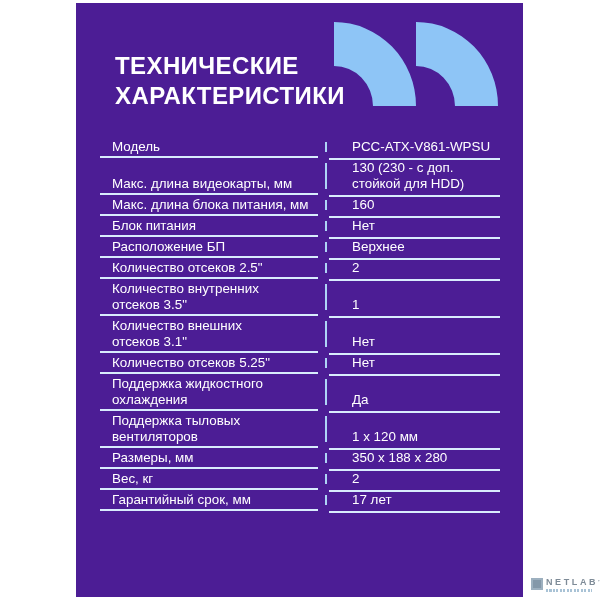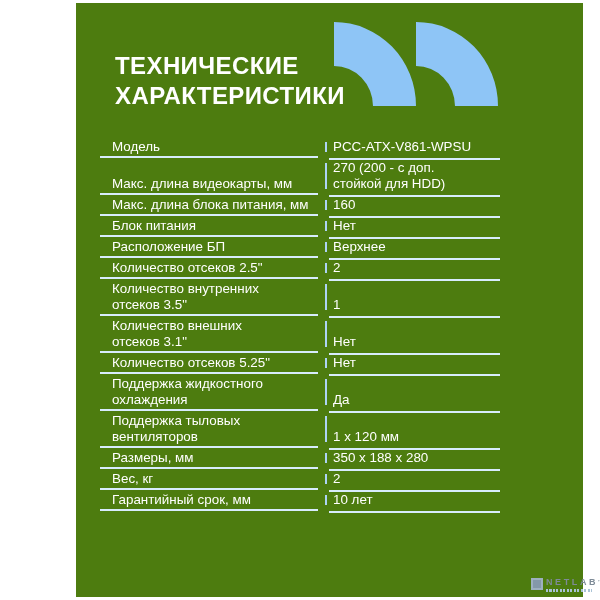"ТЕХНИЧЕСКИЕ" .card { background: #4d7c0f -> #4c1d95; width: 507px -> 447px }
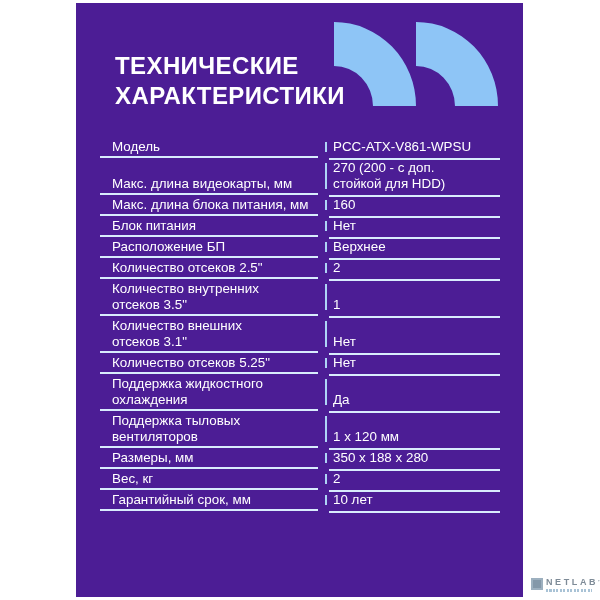"PCC-ATX-V861-WPSU" .spec-value { padding-left: 8px -> 27px }
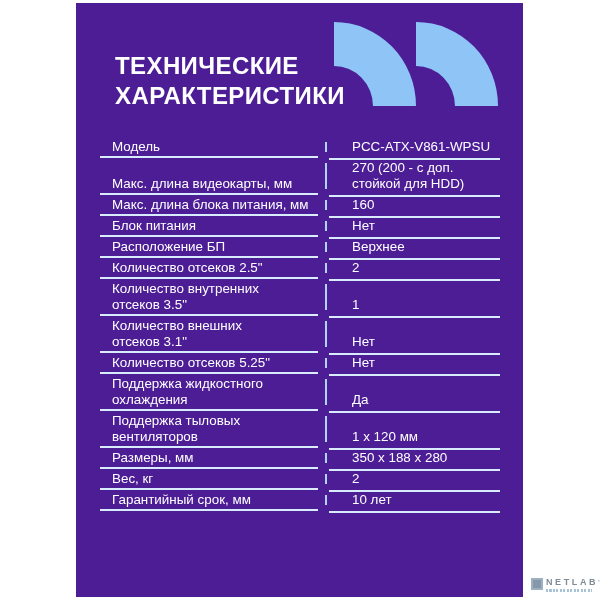"270 (200 - с доп." span.spec-value { text: 270 (200 -> 130 (230 }
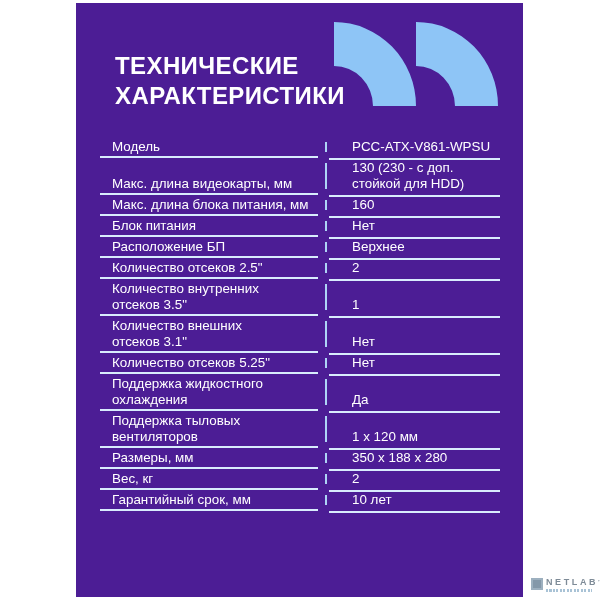"10 лет" span.spec-value { text: 10 -> 17 }
